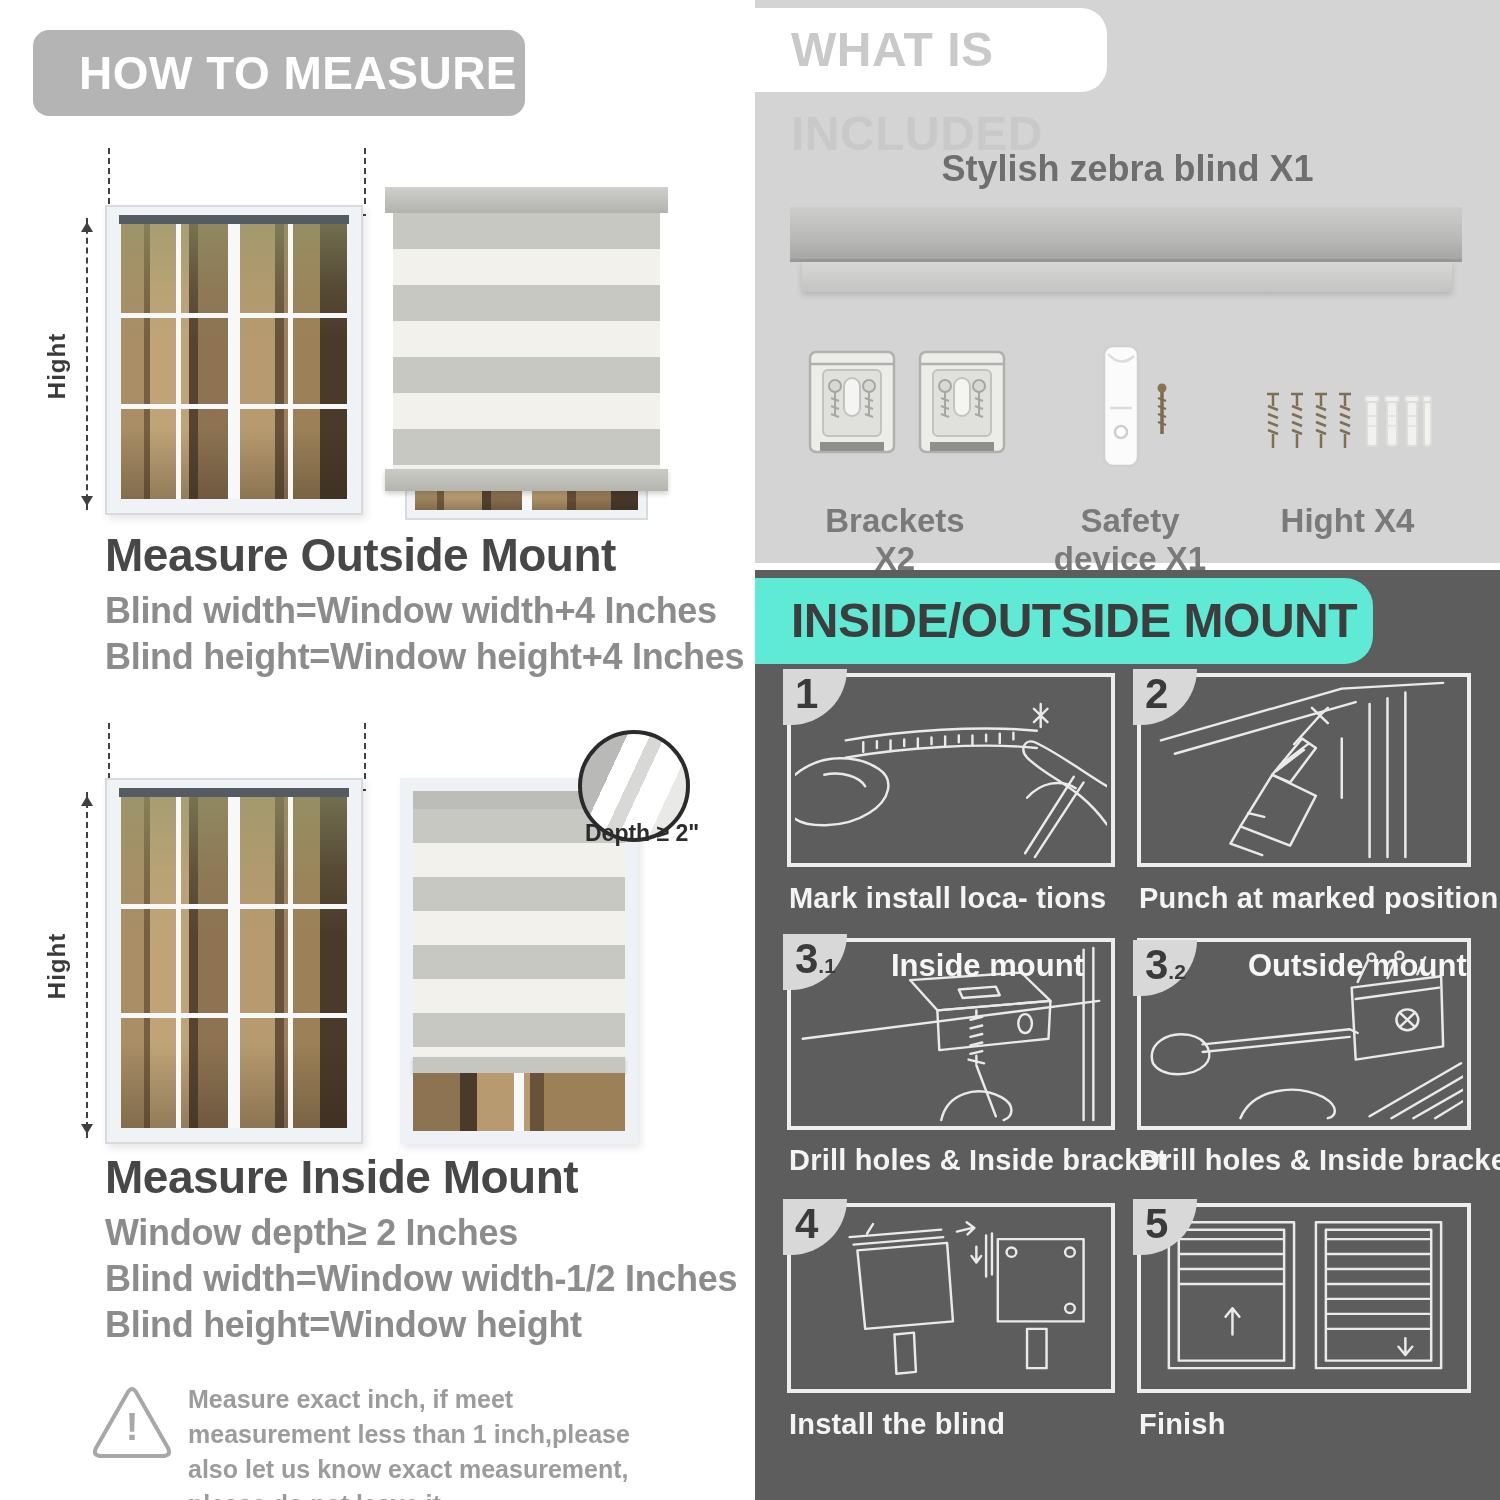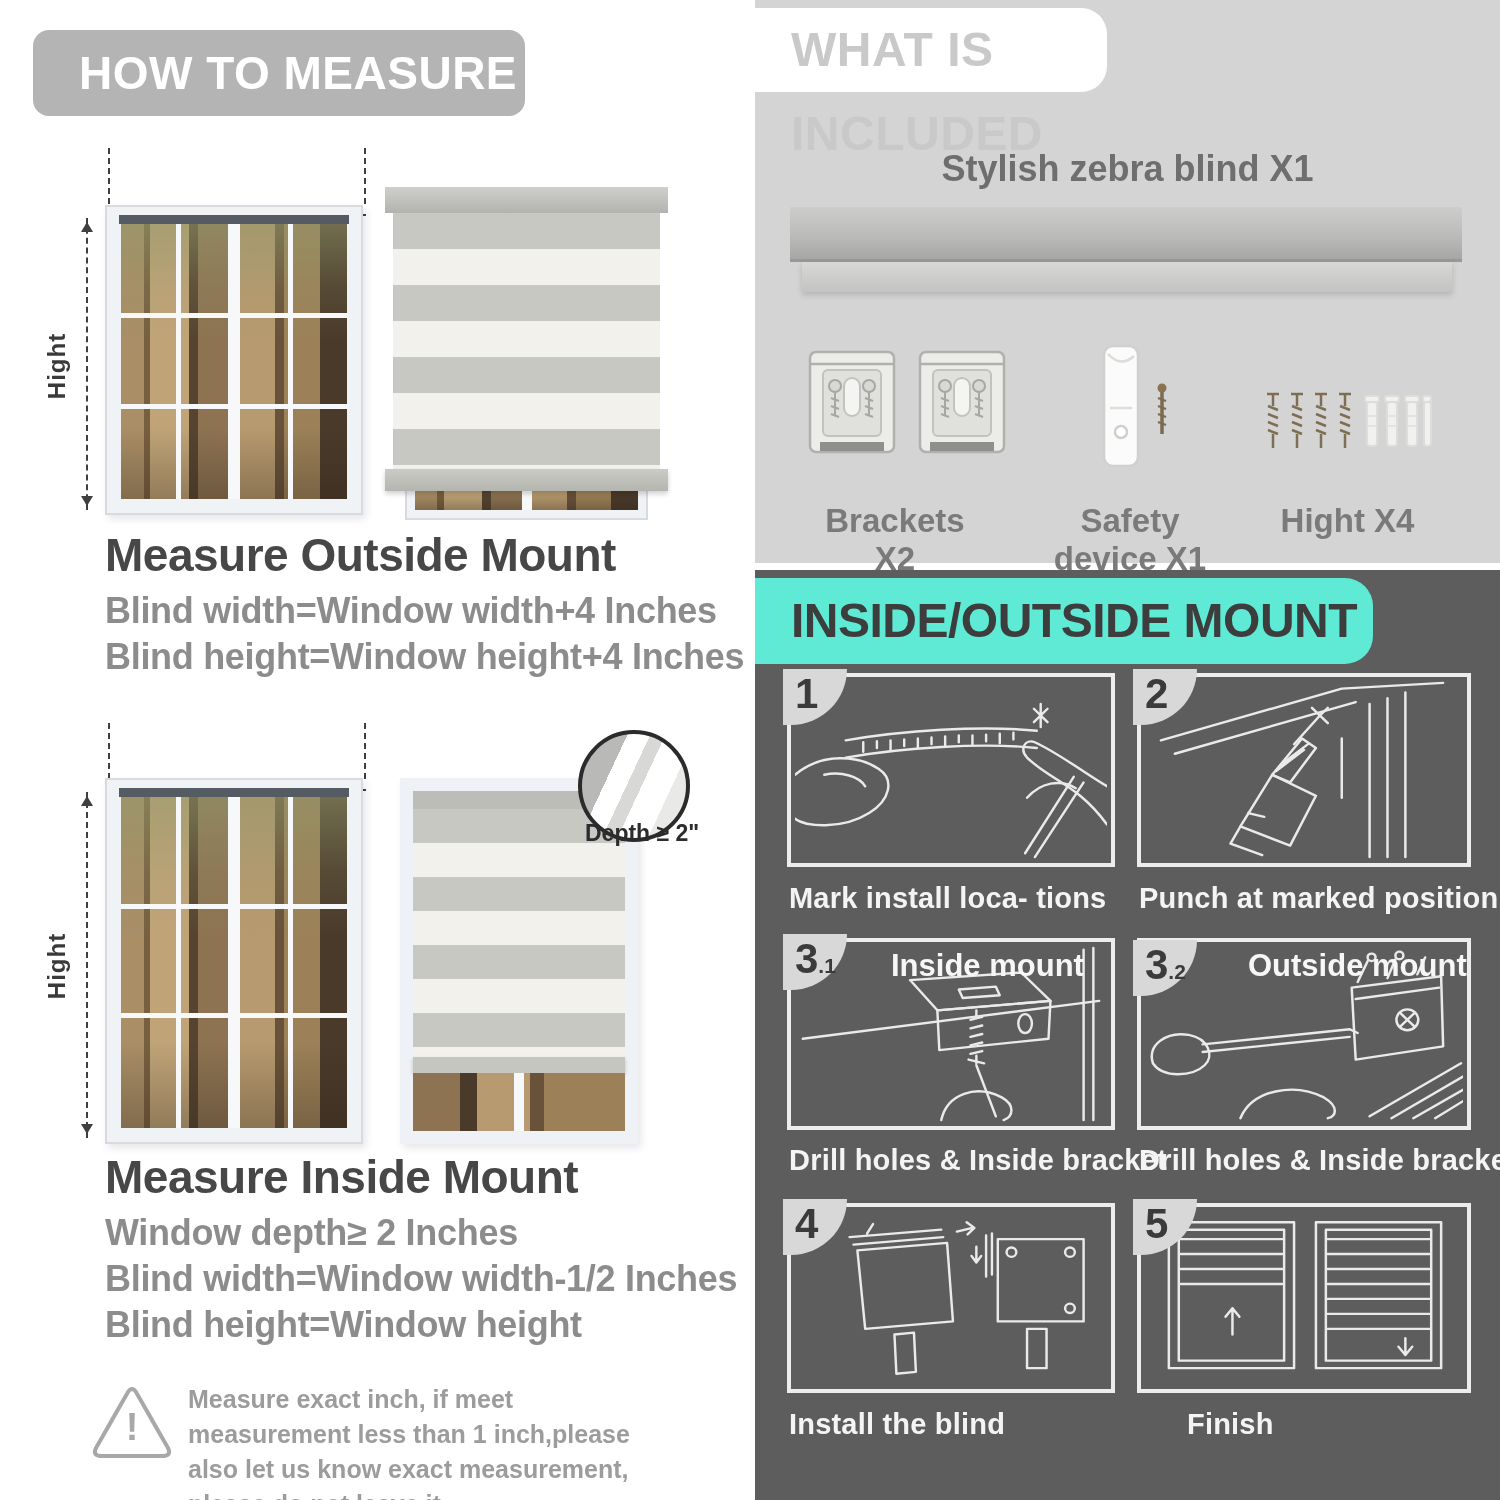"Finish" div.cap { margin-left: 48px -> none }
